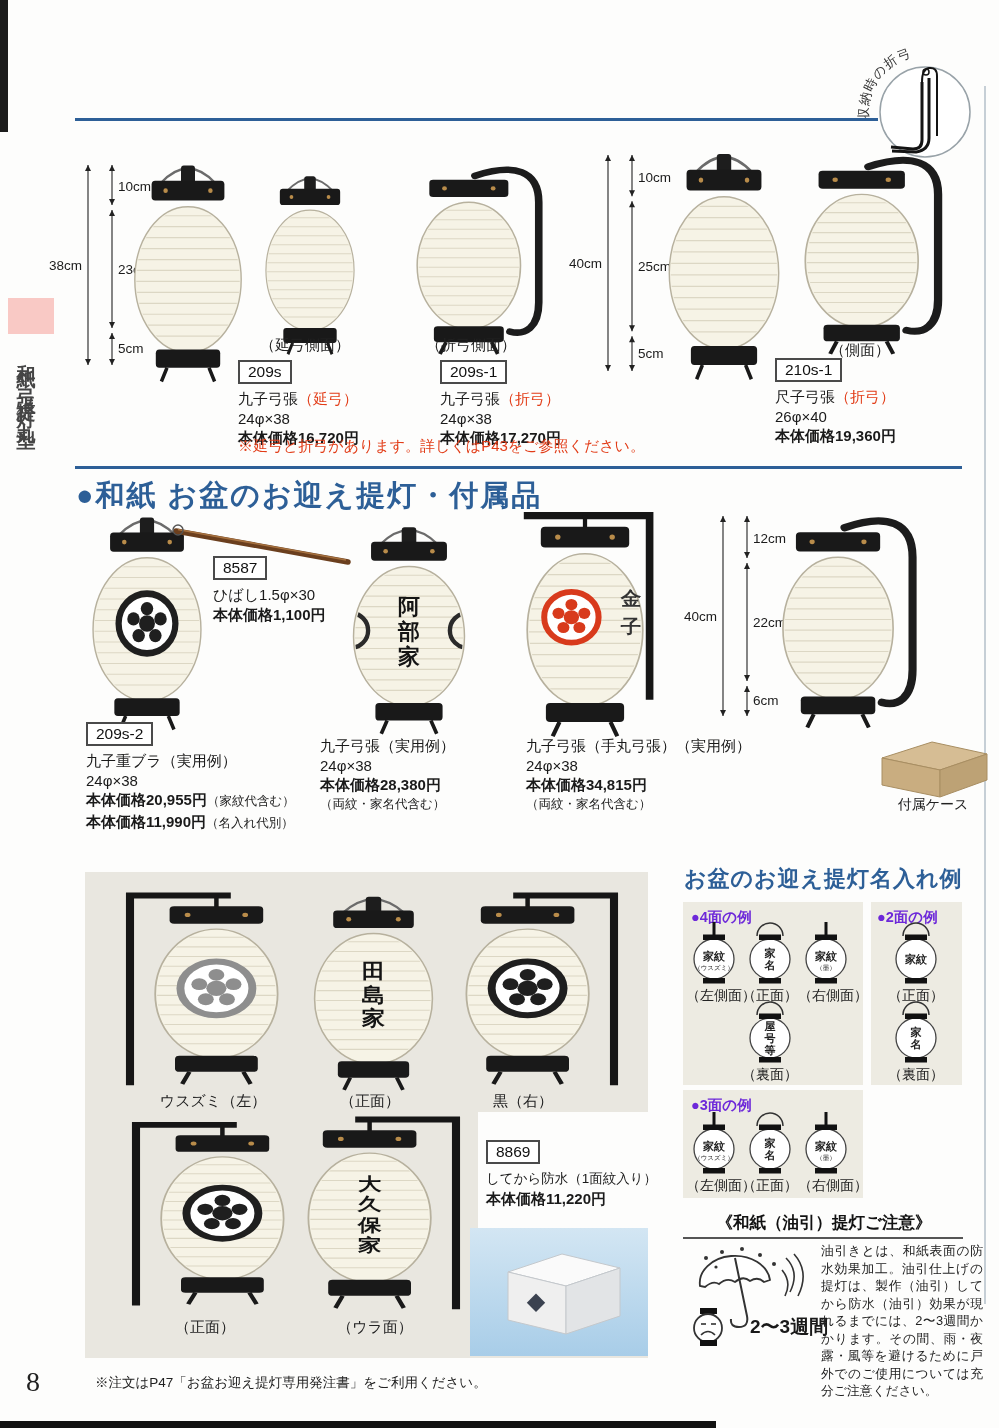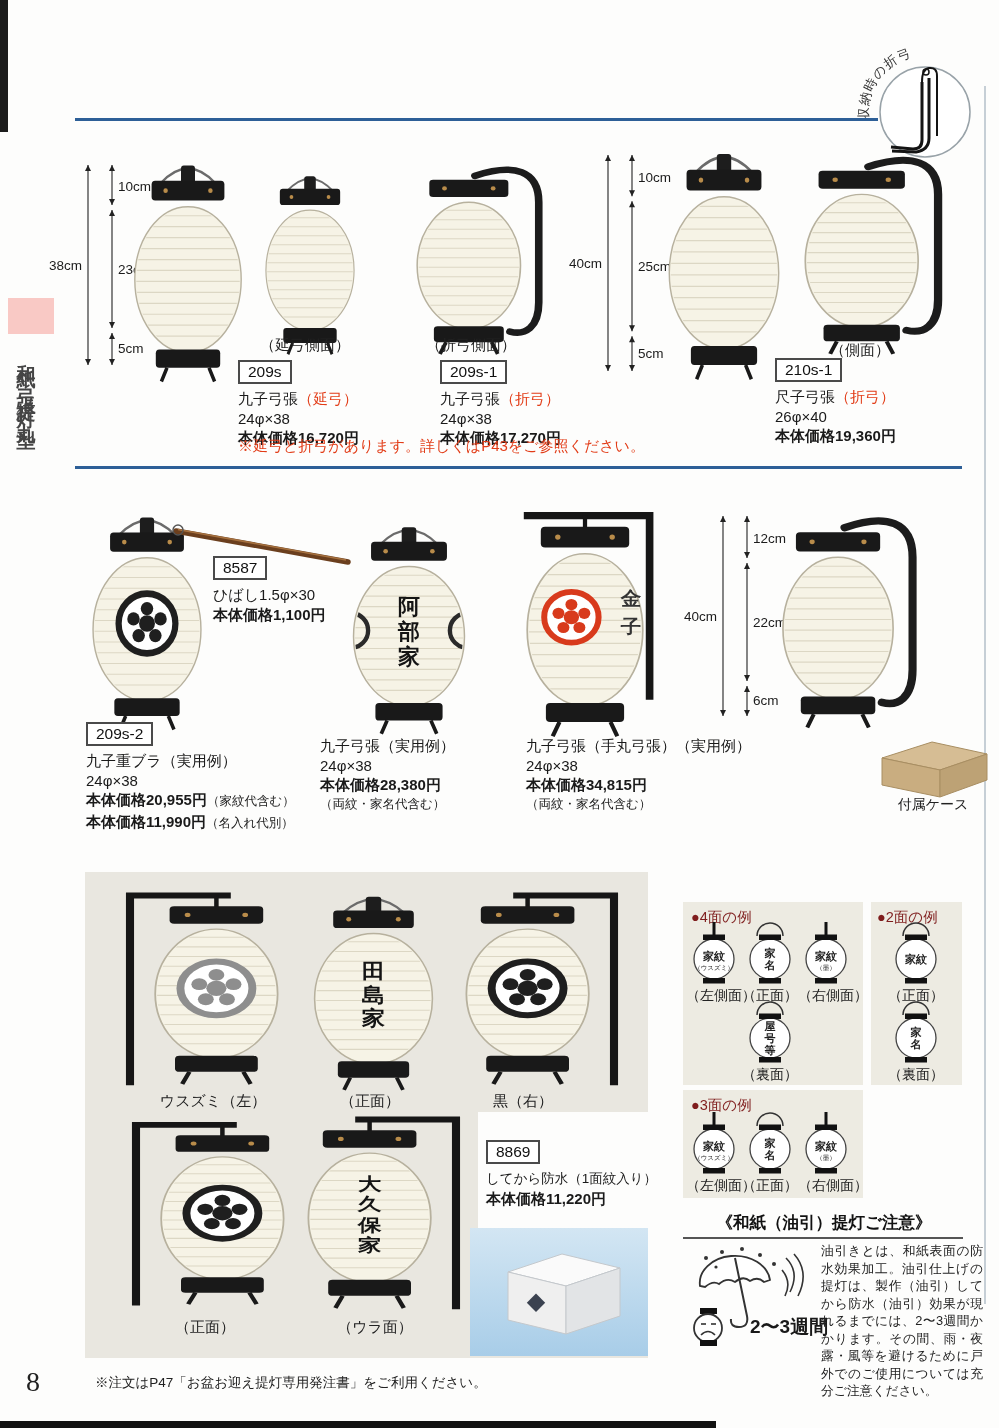"●和紙 お盆のお迎え提灯・付属品" div.sec-title { html: none -> <div>●和紙 お盆のお迎え提灯・付属品</div> }
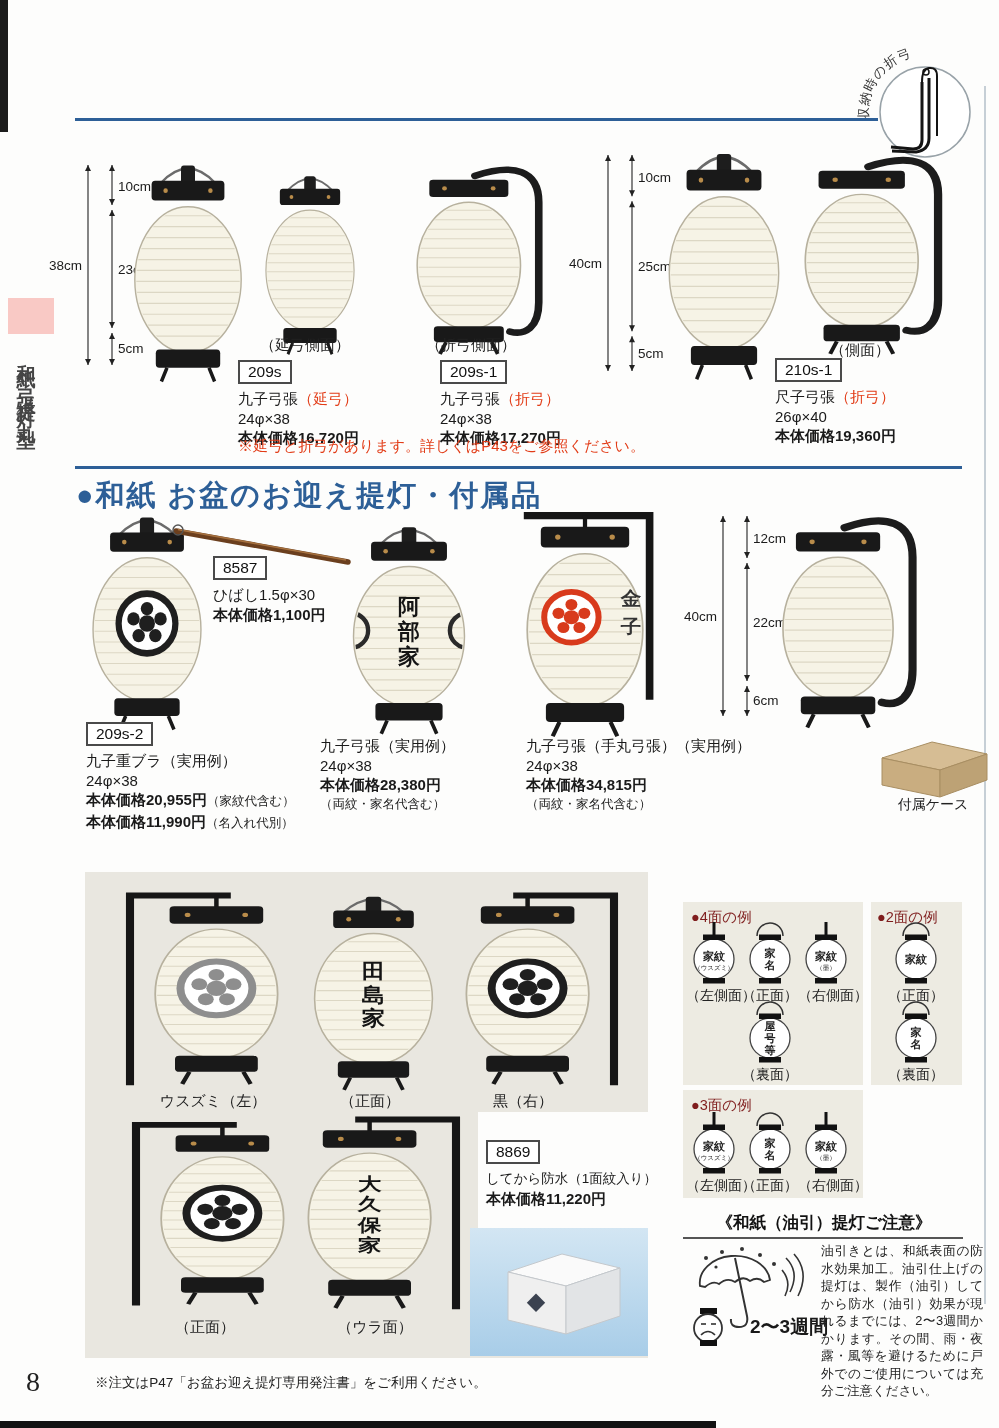"お盆のお迎え提灯名入れ例" div.naming-title { html: none -> <div>お盆のお迎え提灯名入れ例</div> }
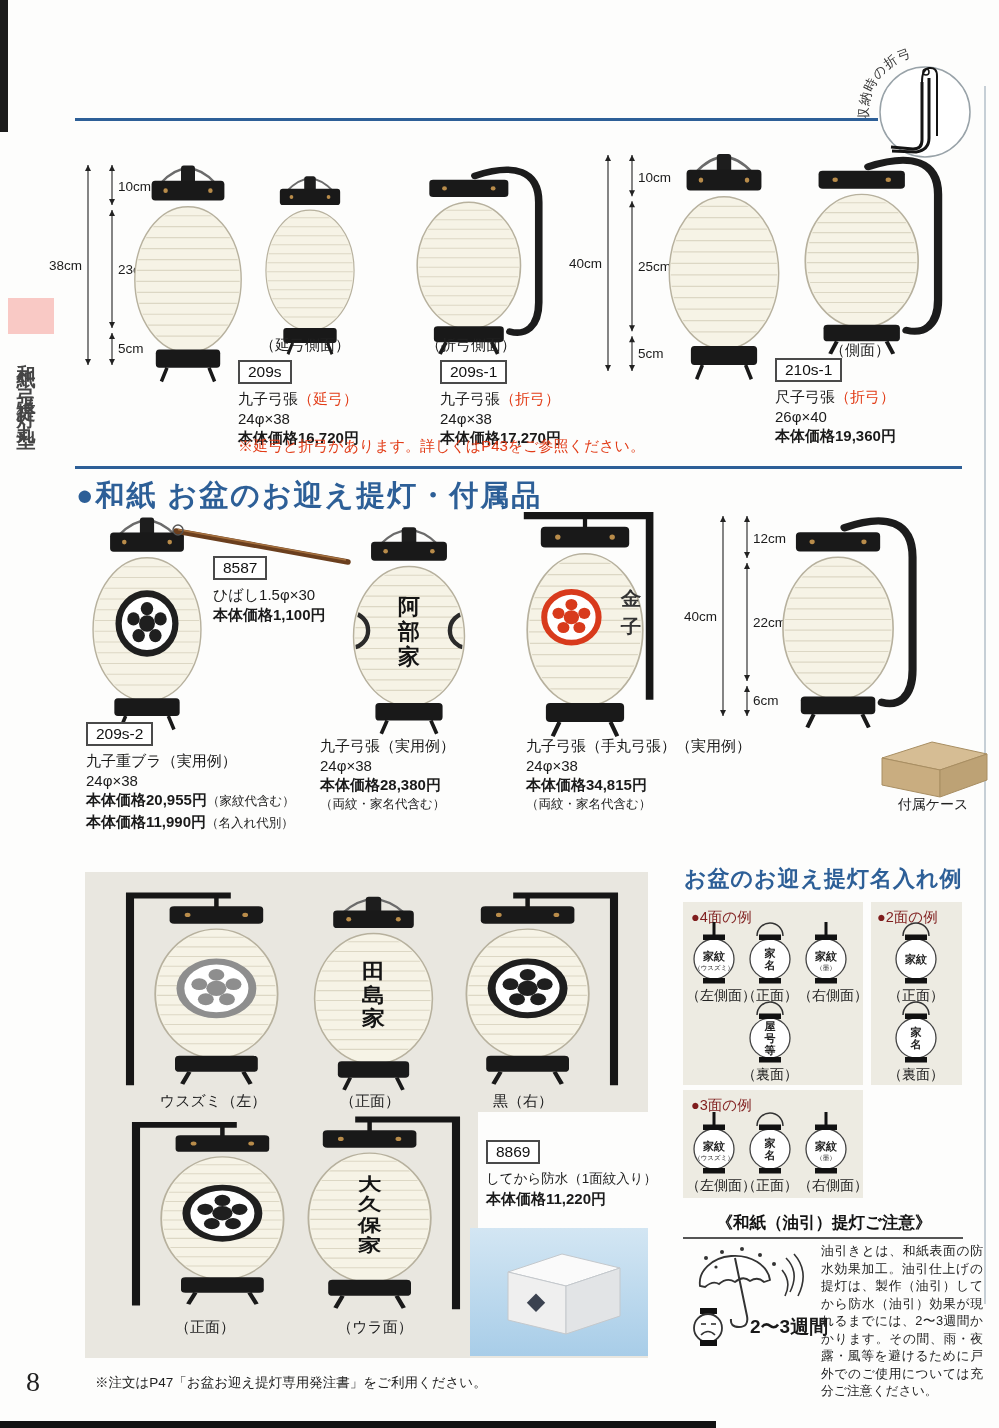"●4面の例" .nlabel { color: #7f1d1d -> #6d28d9; font-weight: normal -> bold }
